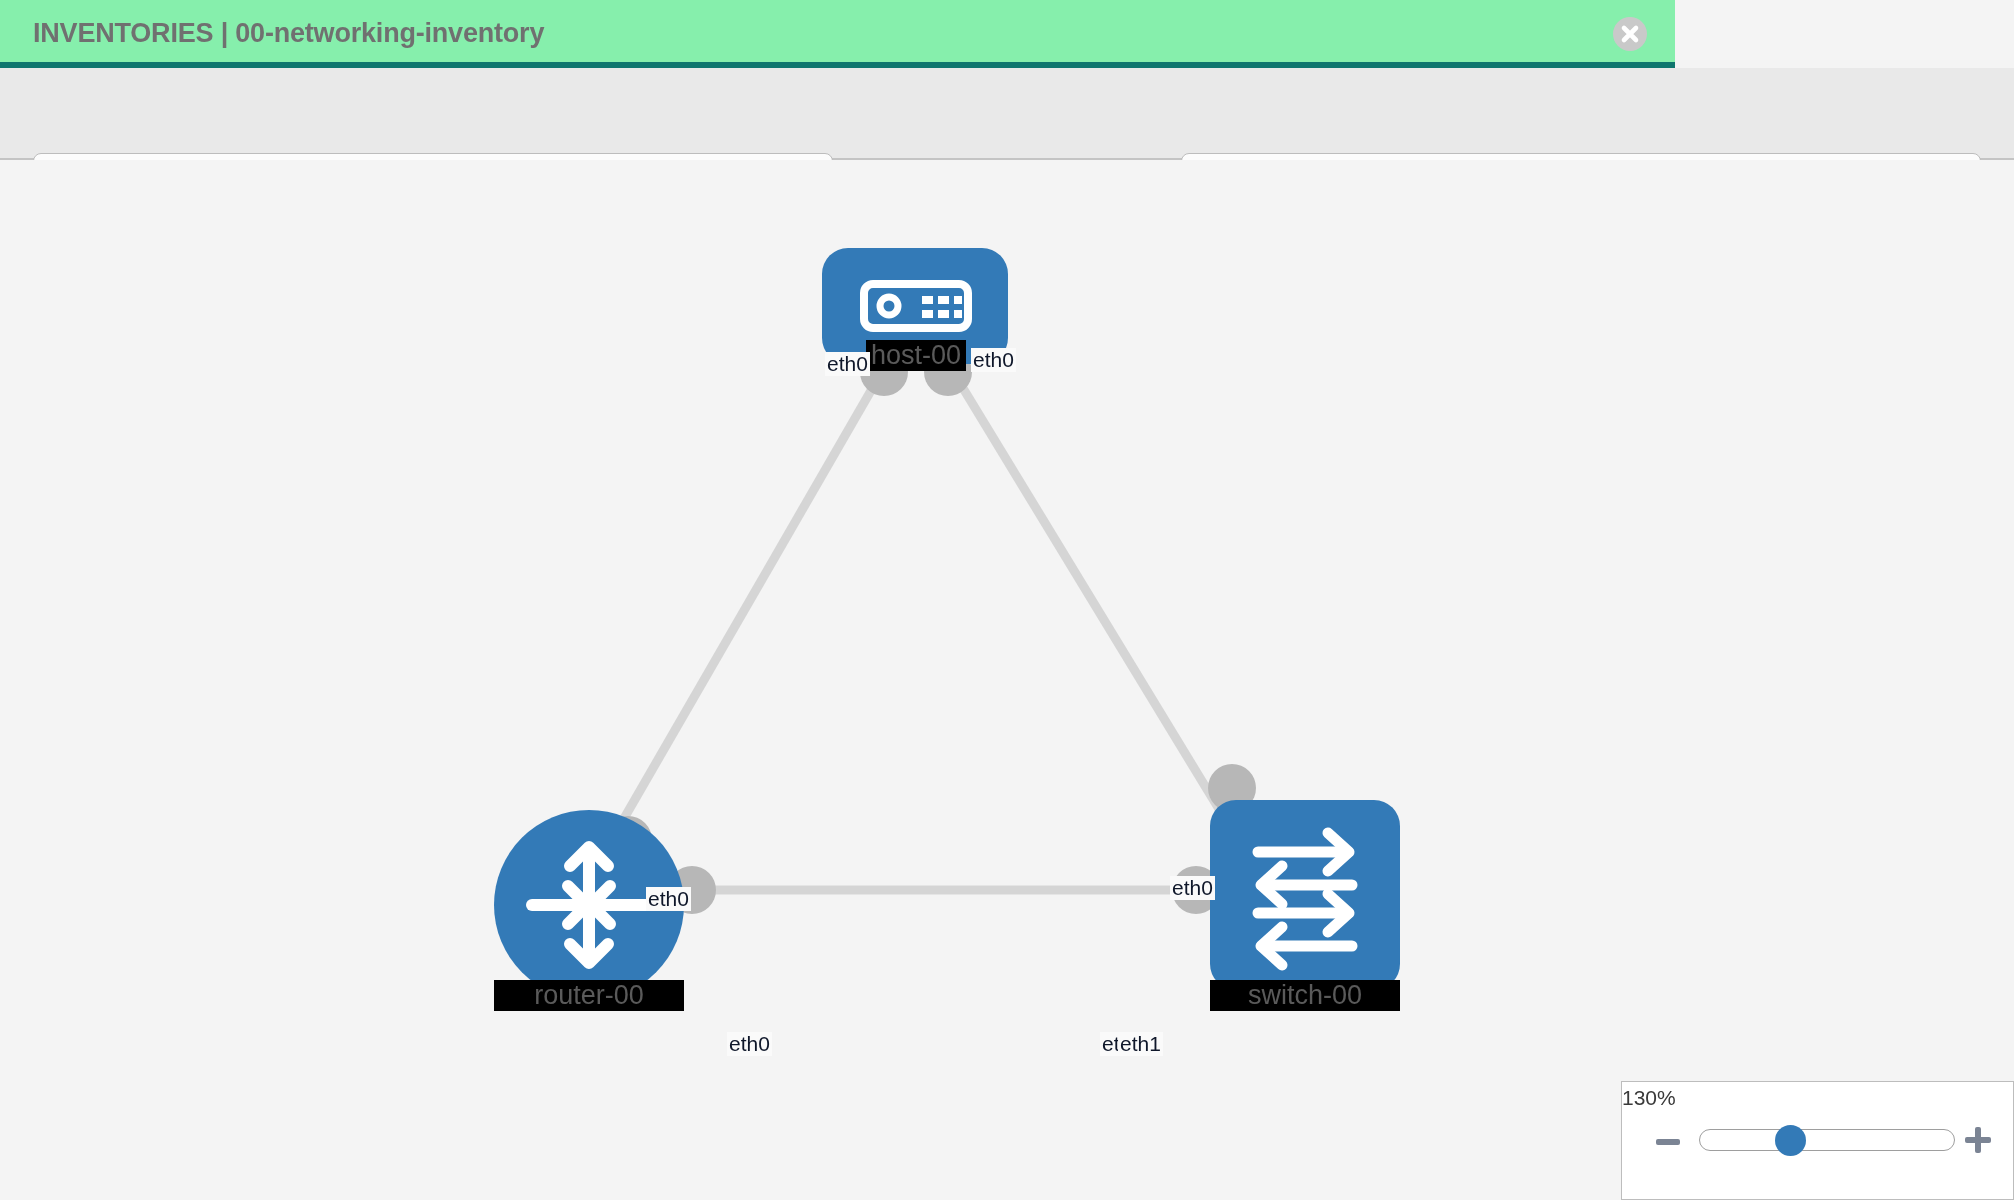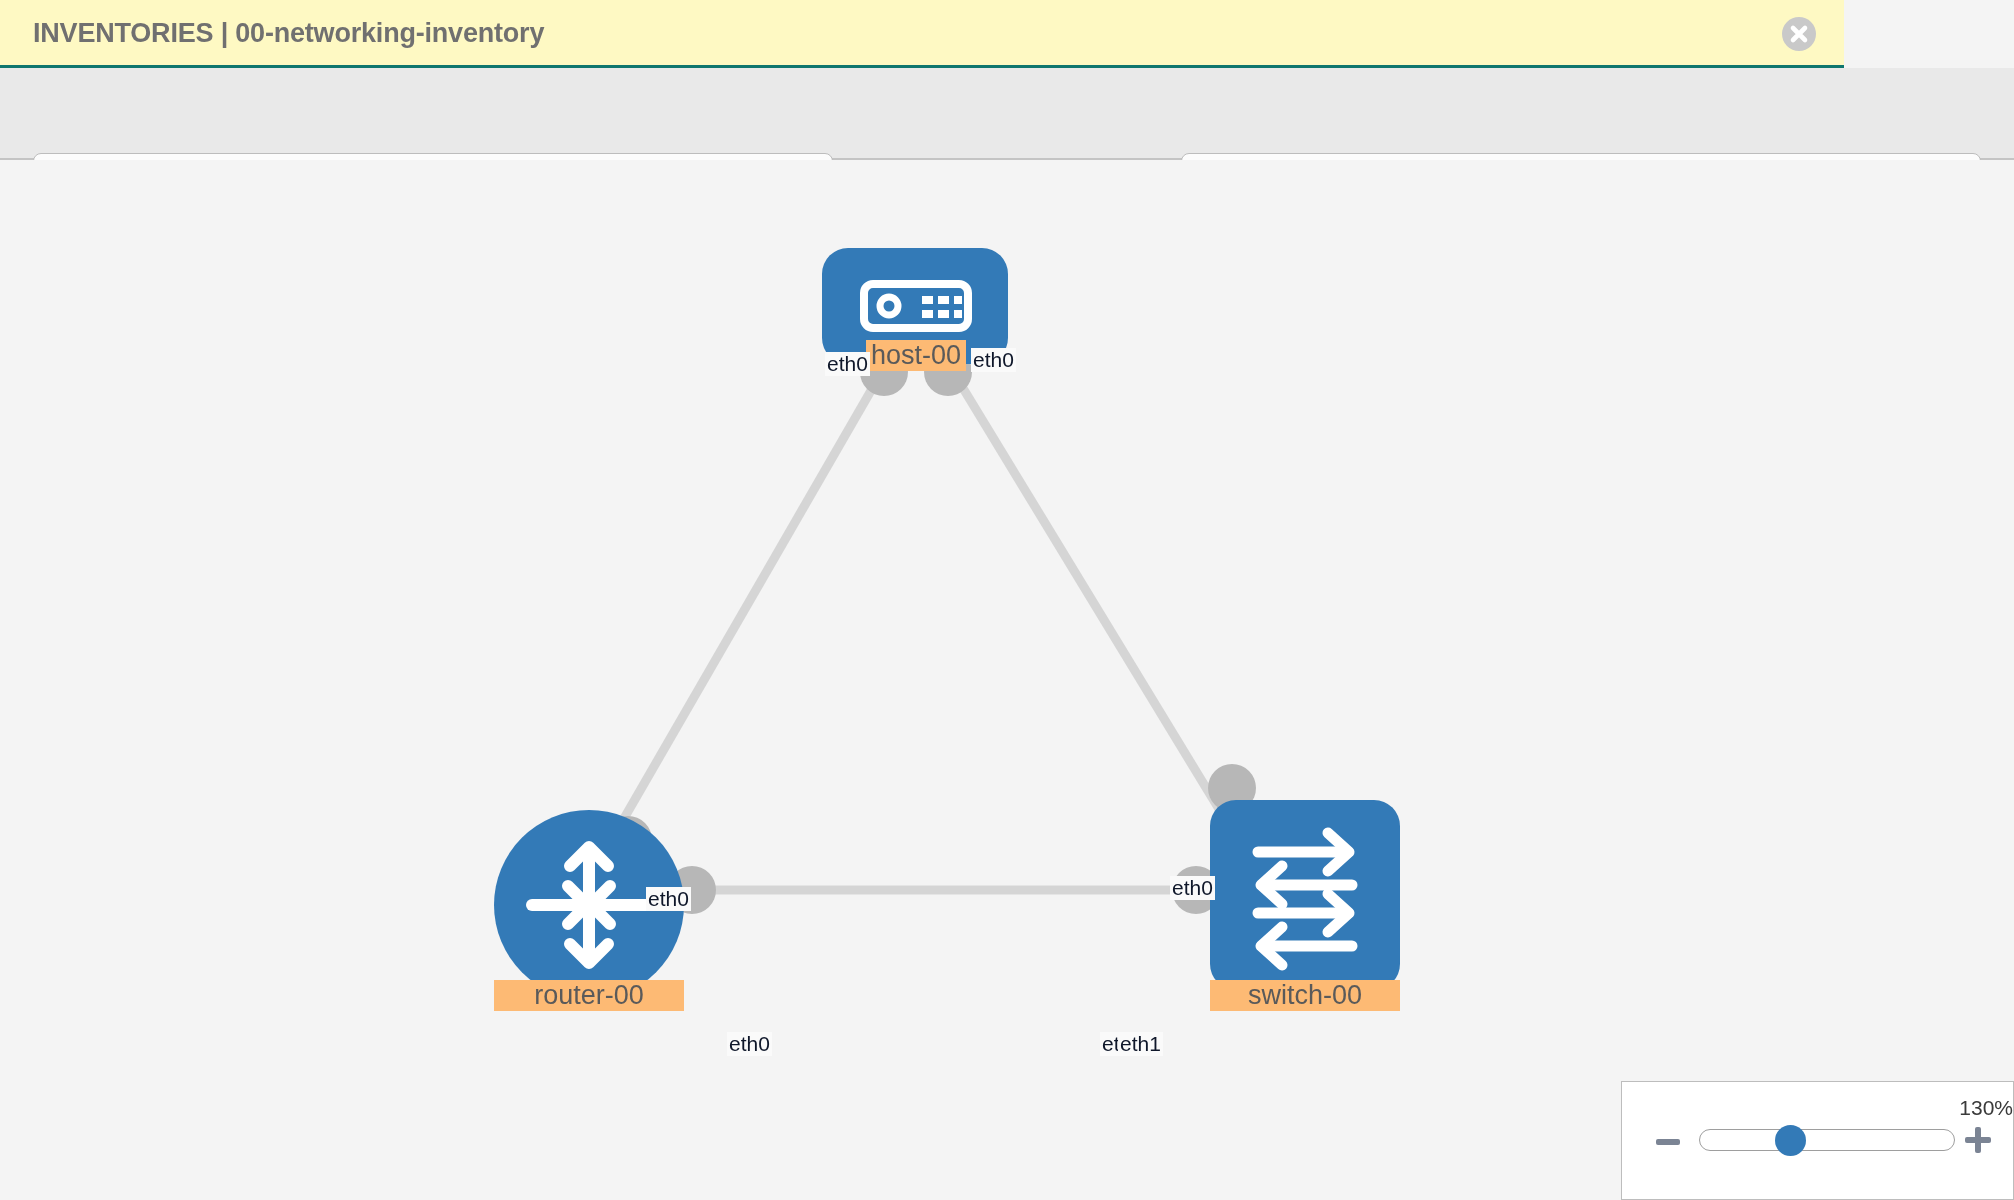"INVENTORIES | 00-networking-inventory" #header { background: #fef9c3 -> #86efac; border-bottom: 3px solid #0f766e -> 6px solid #0f766e; width: 1844px -> 1675px }
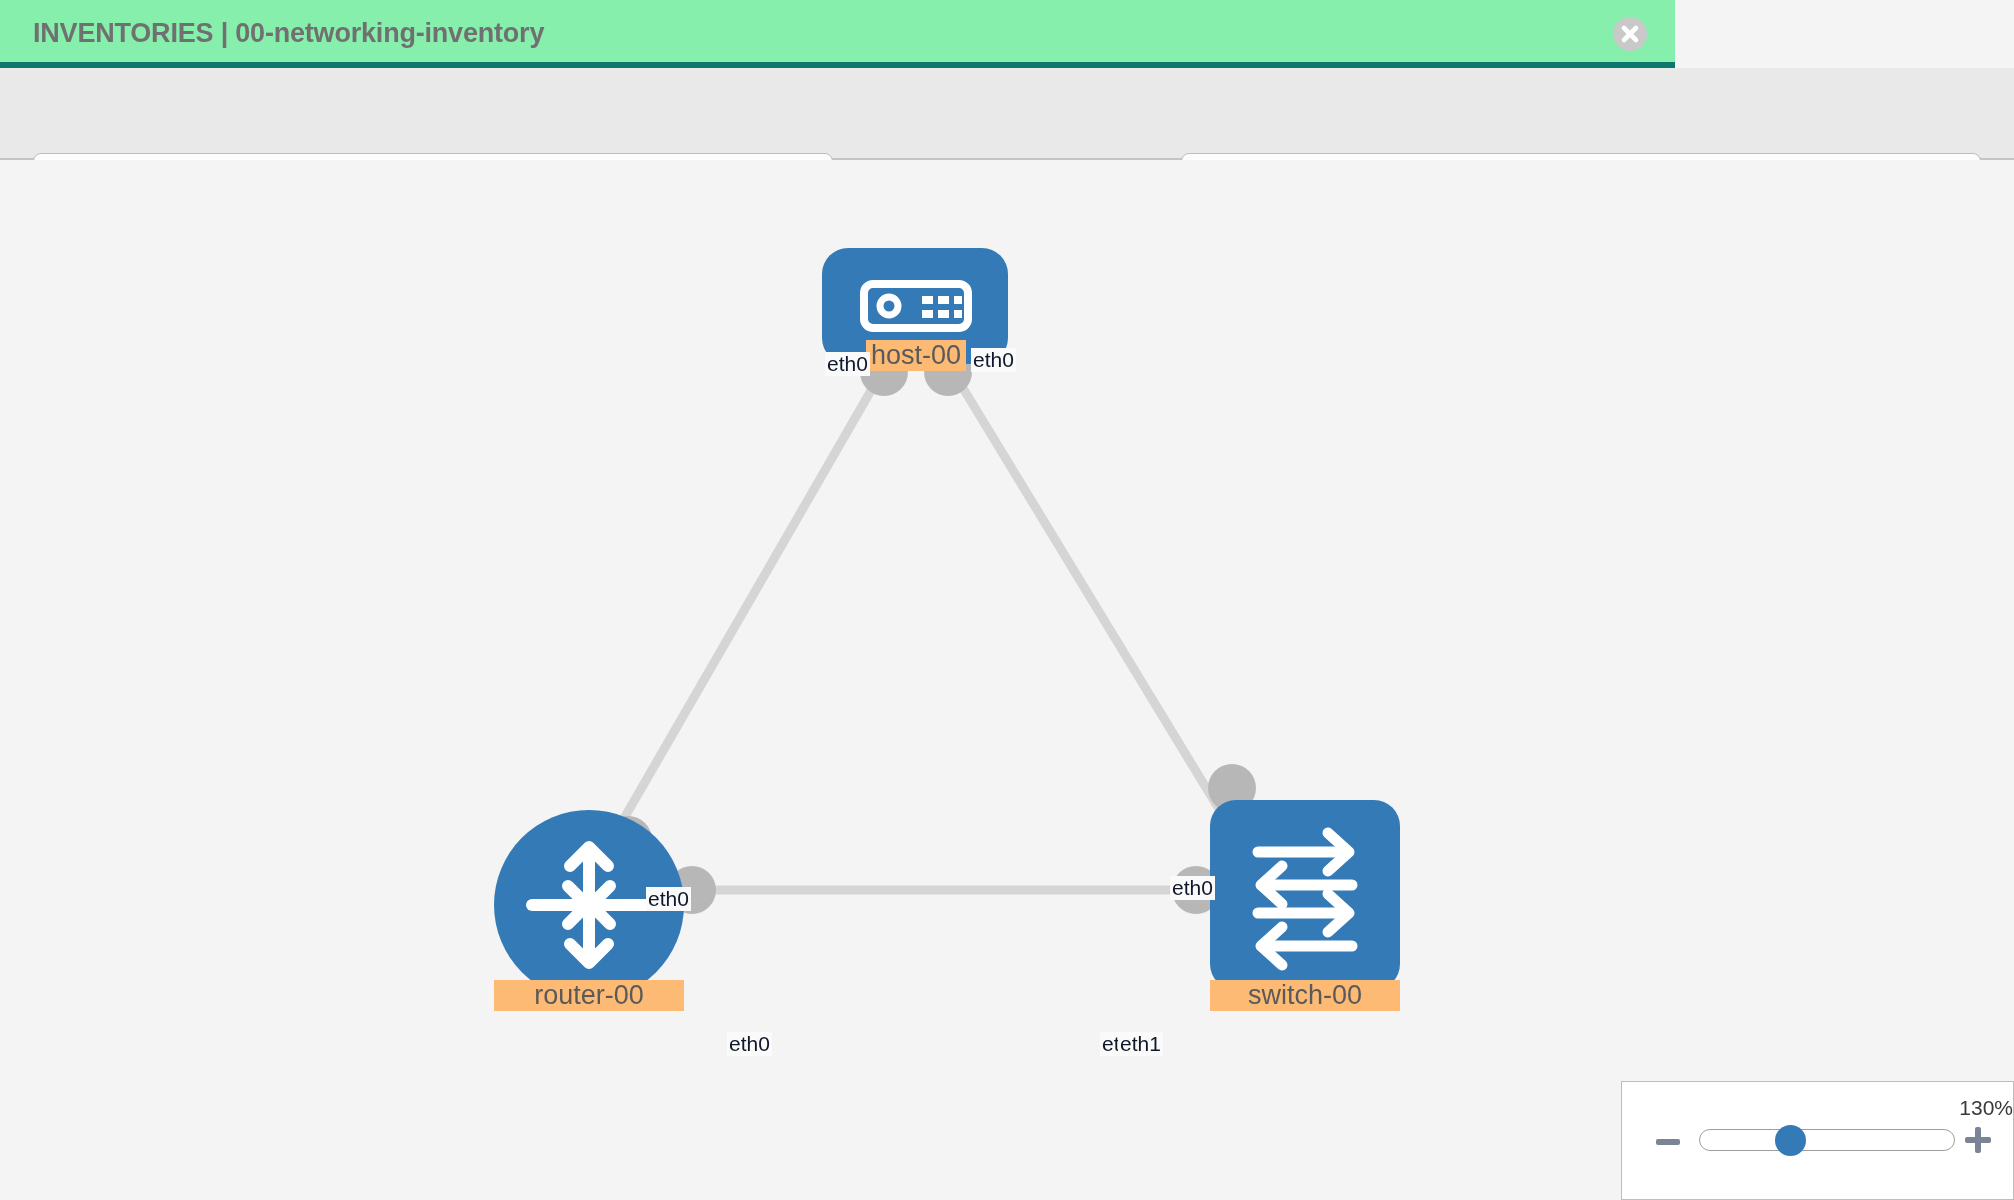"host-00" .node-label { background: #fdba74 -> #000000 }
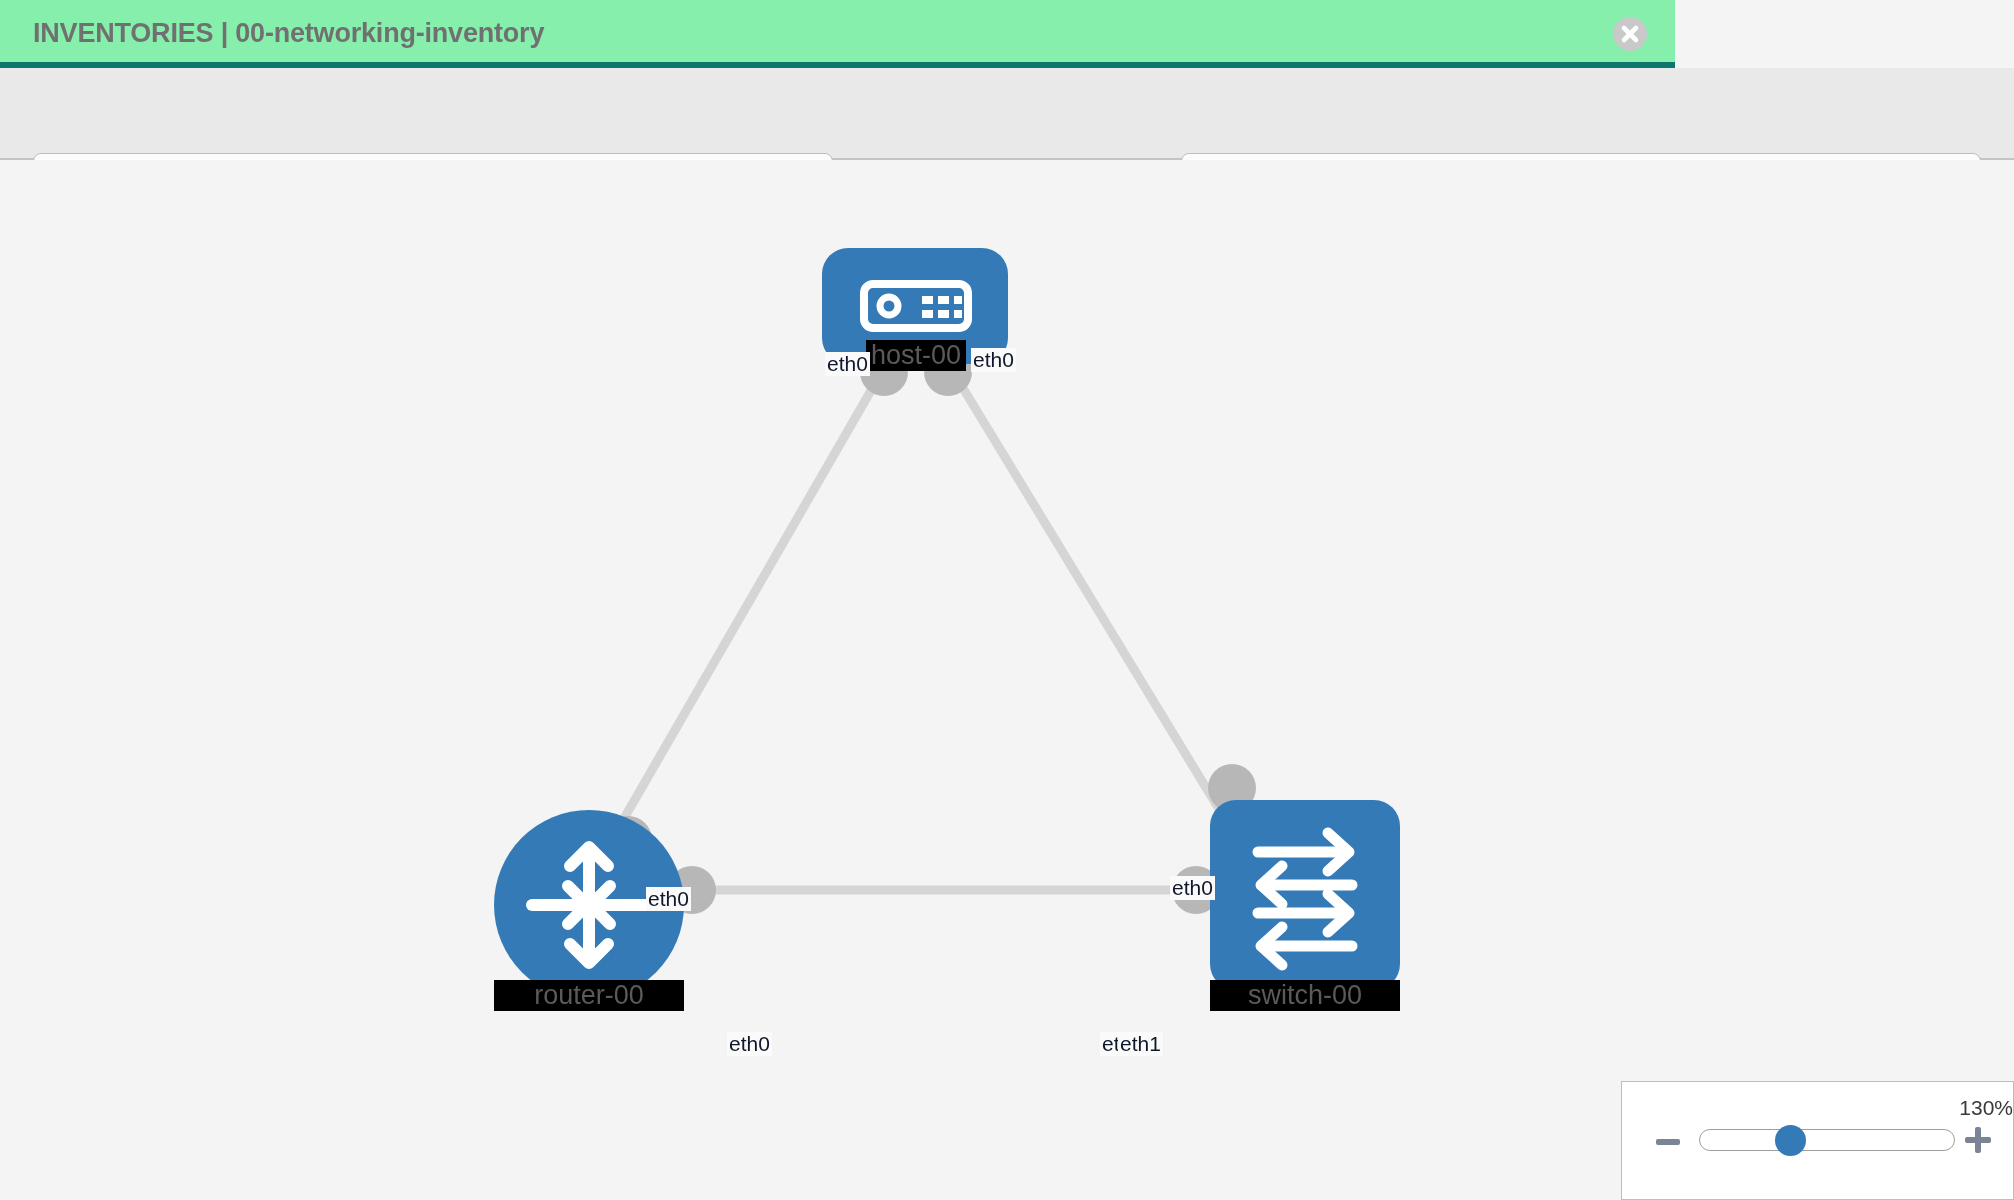"130%" #zoom-value { text-align: right -> left; top: 14px -> 4px }
